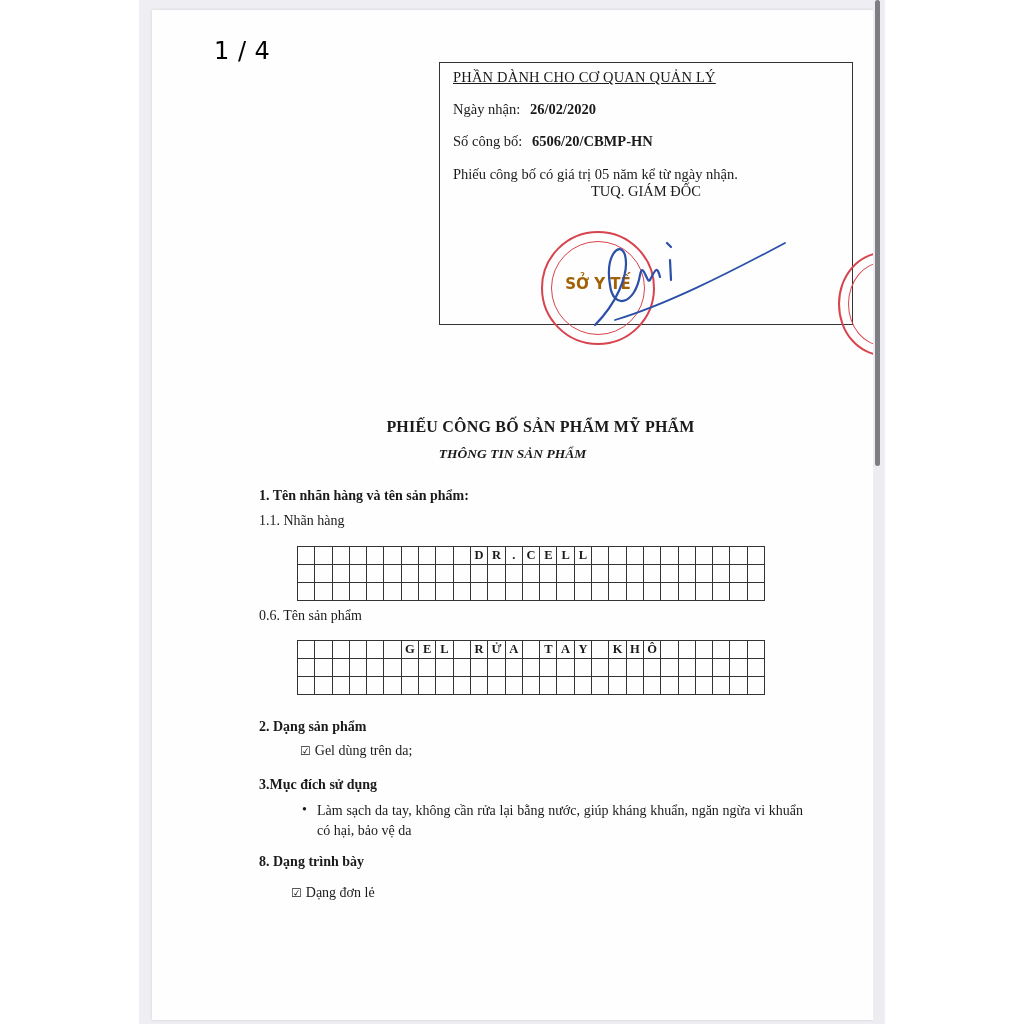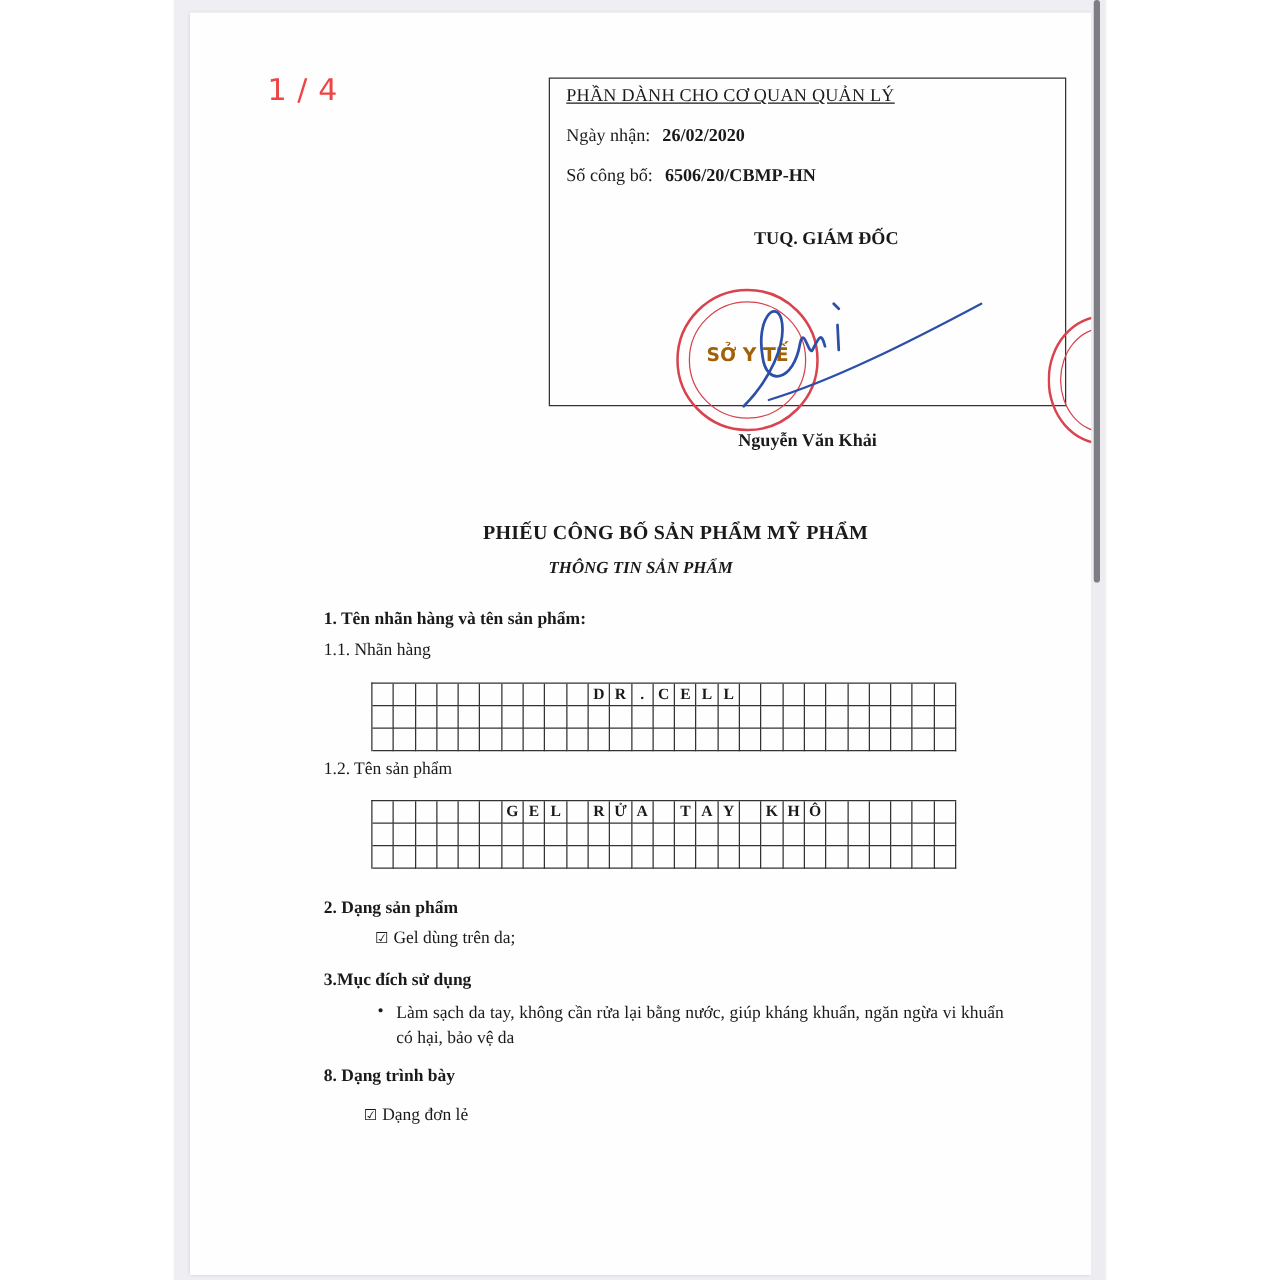"1 / 4" .page-indicator { color: #ef4444 -> #000000; top: 58px -> 37px }
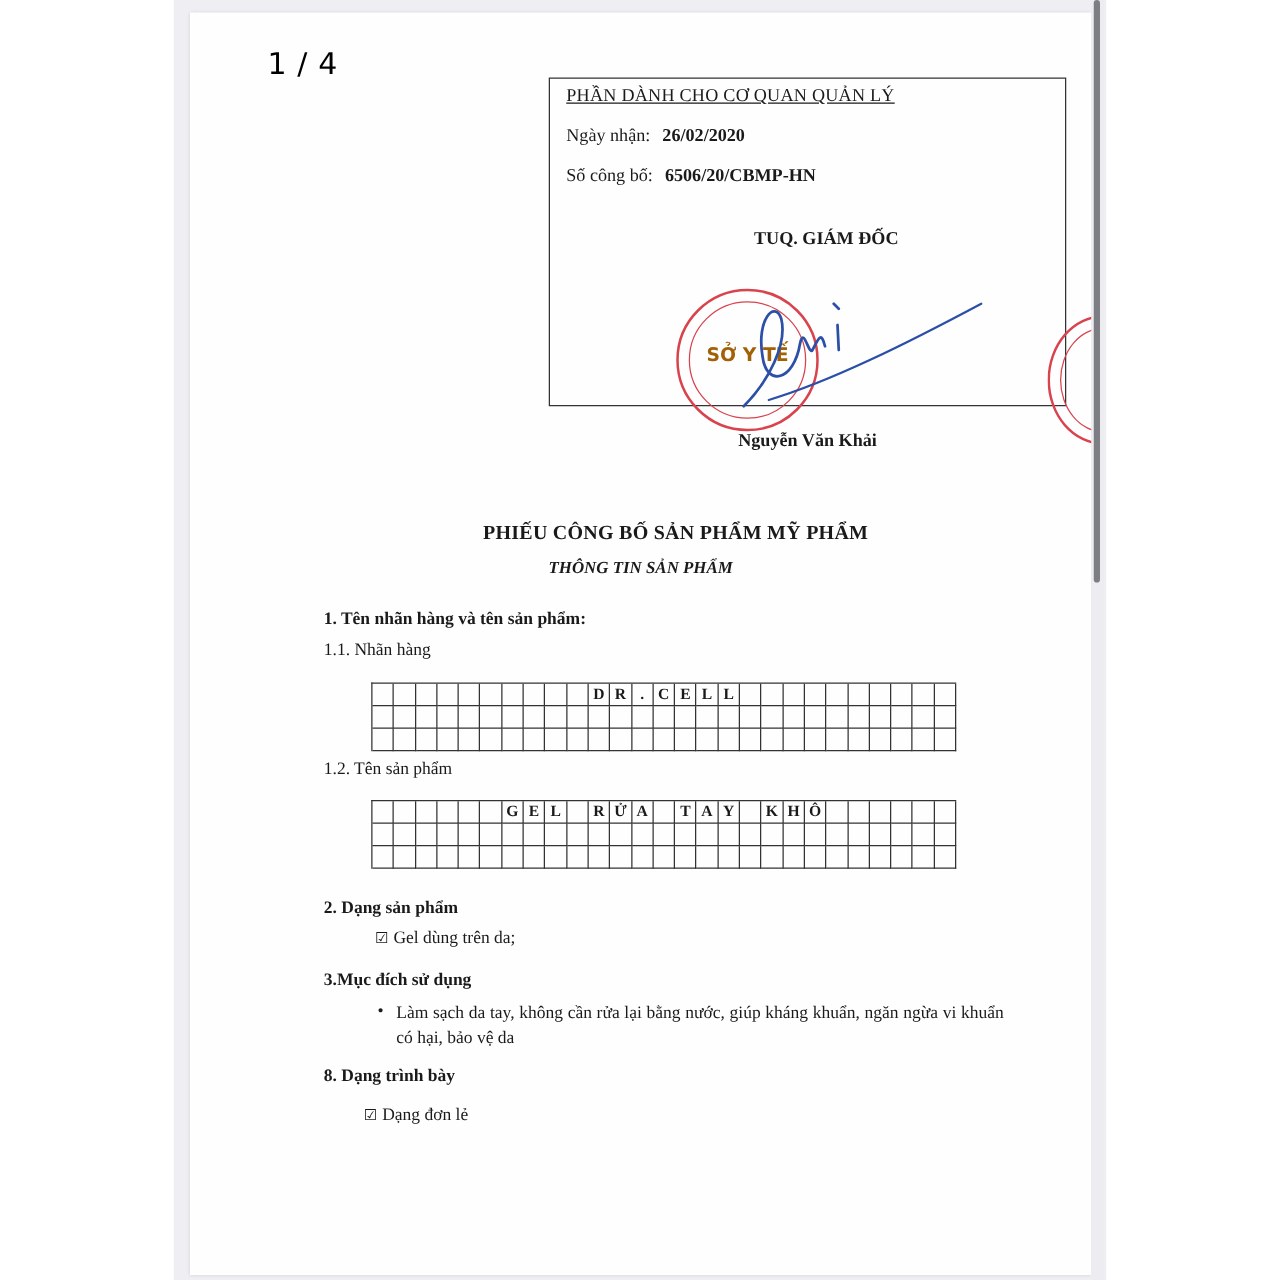"Phiếu công bố có giá" div.ab-line { html: none -> <div>Phiếu công bố có giá trị 05 năm kể từ ngày nhận.</div> }
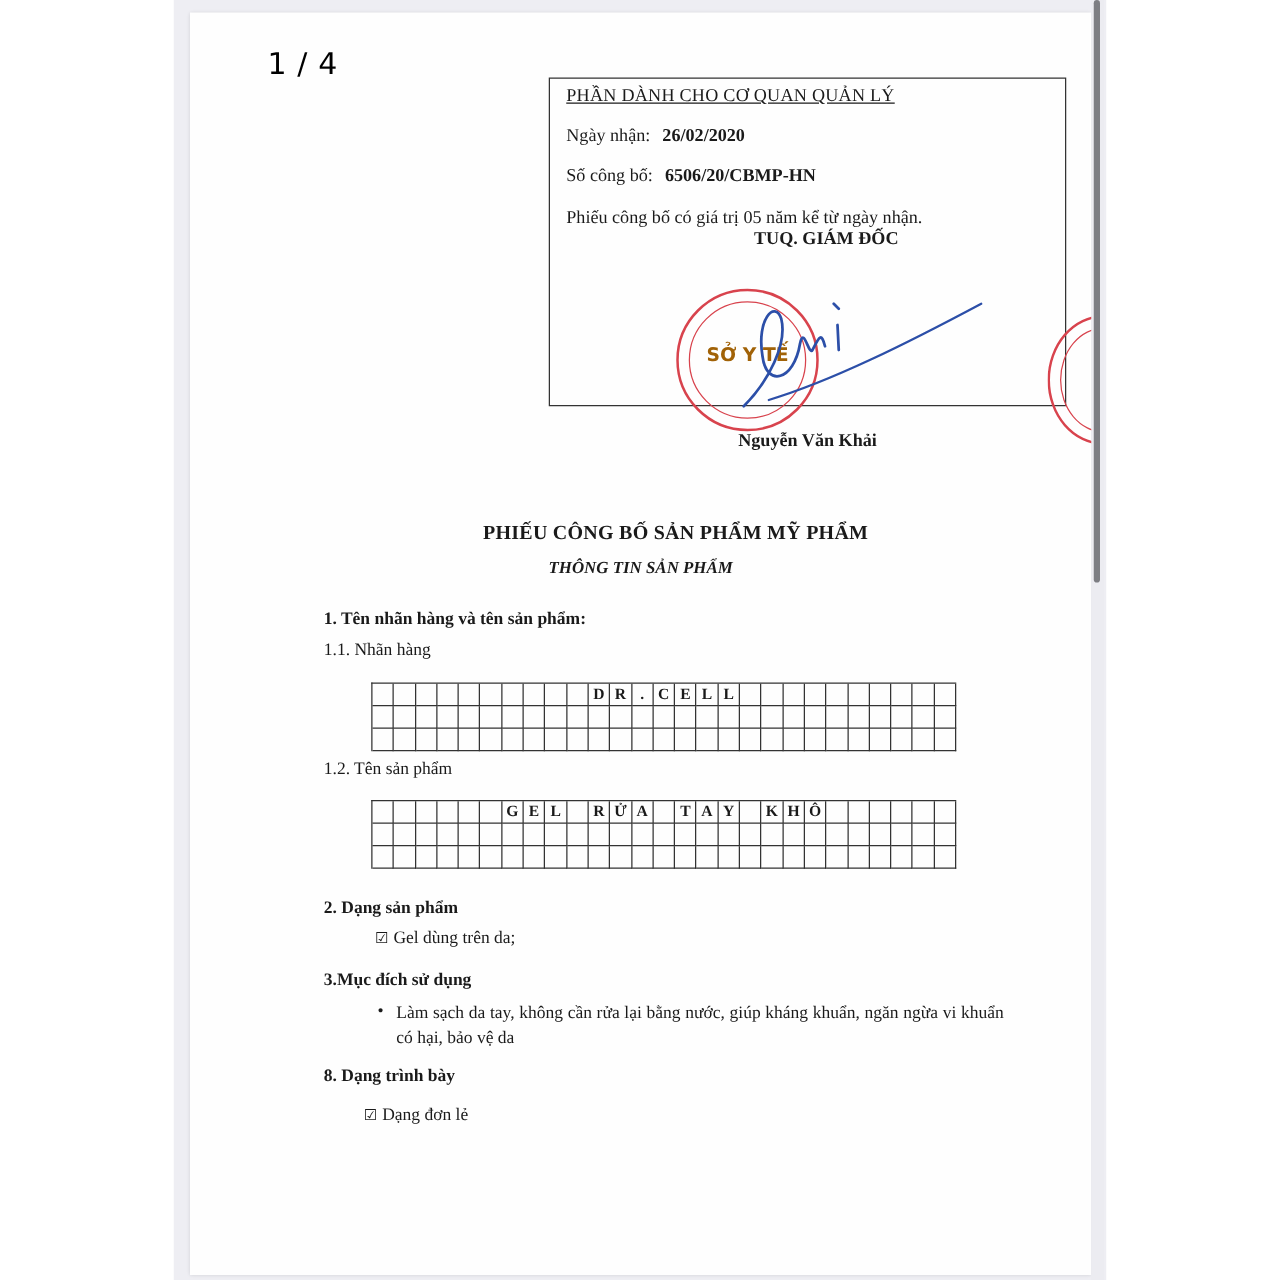"TUQ. GIÁM ĐỐC" .ab-center { font-weight: bold -> normal; left: 15px -> 0 }
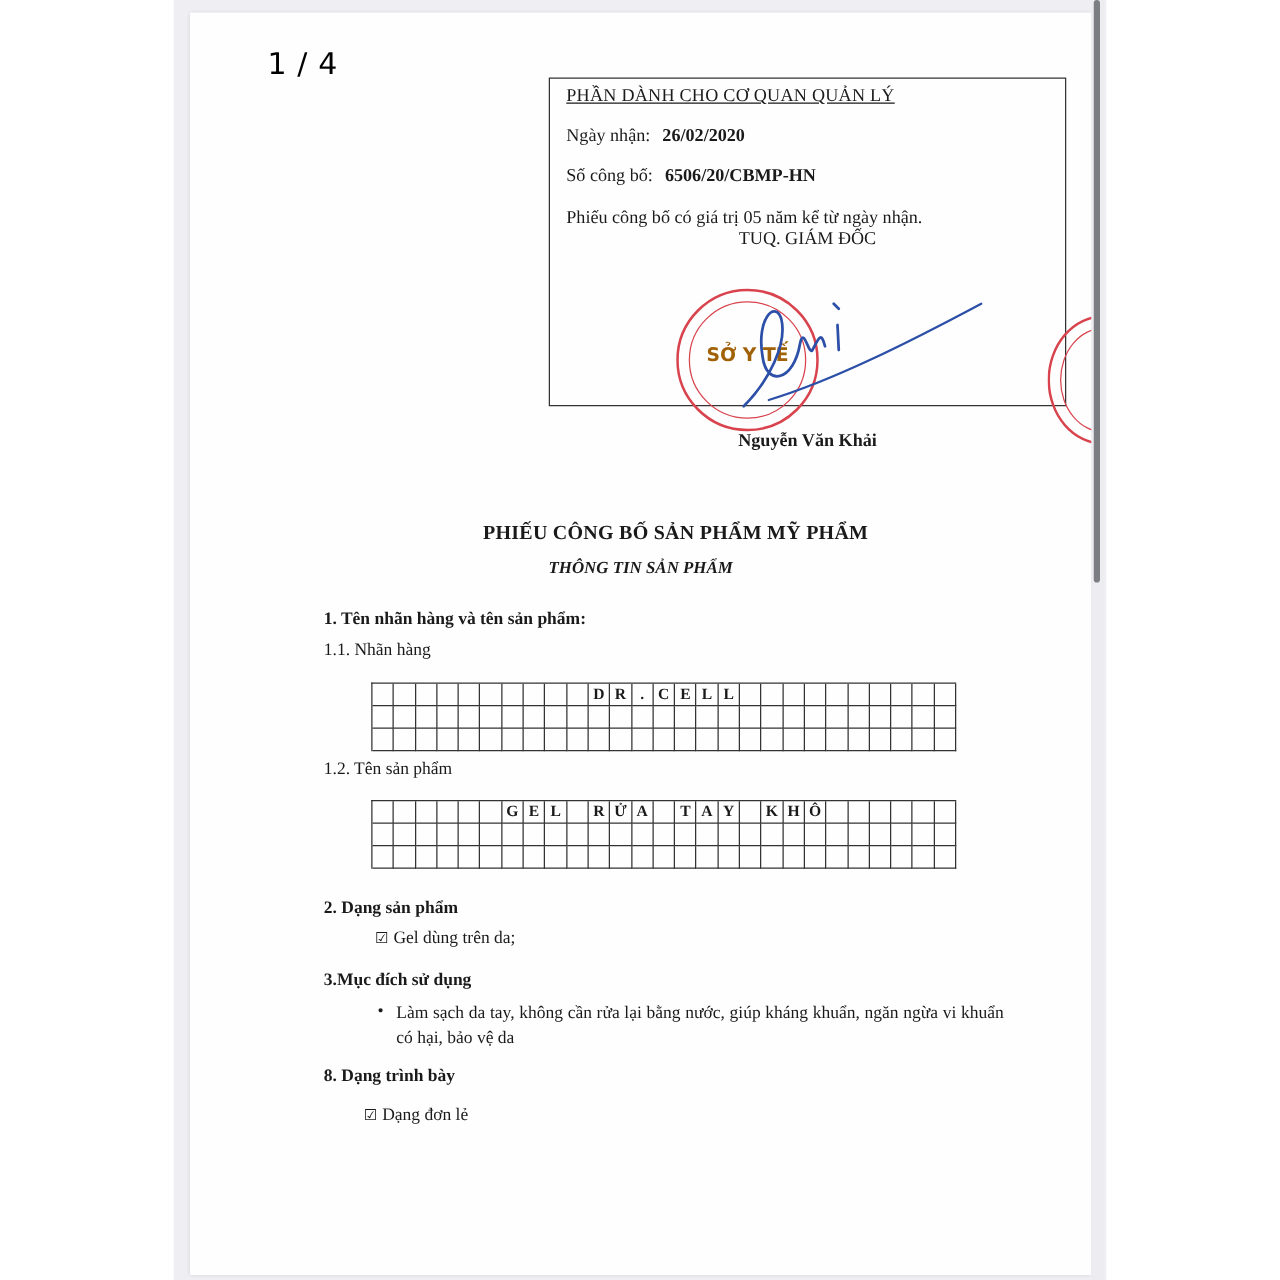"Nguyễn Văn Khải" div.signer { html: <div>Nguyễn Văn Khải</div> -> none }
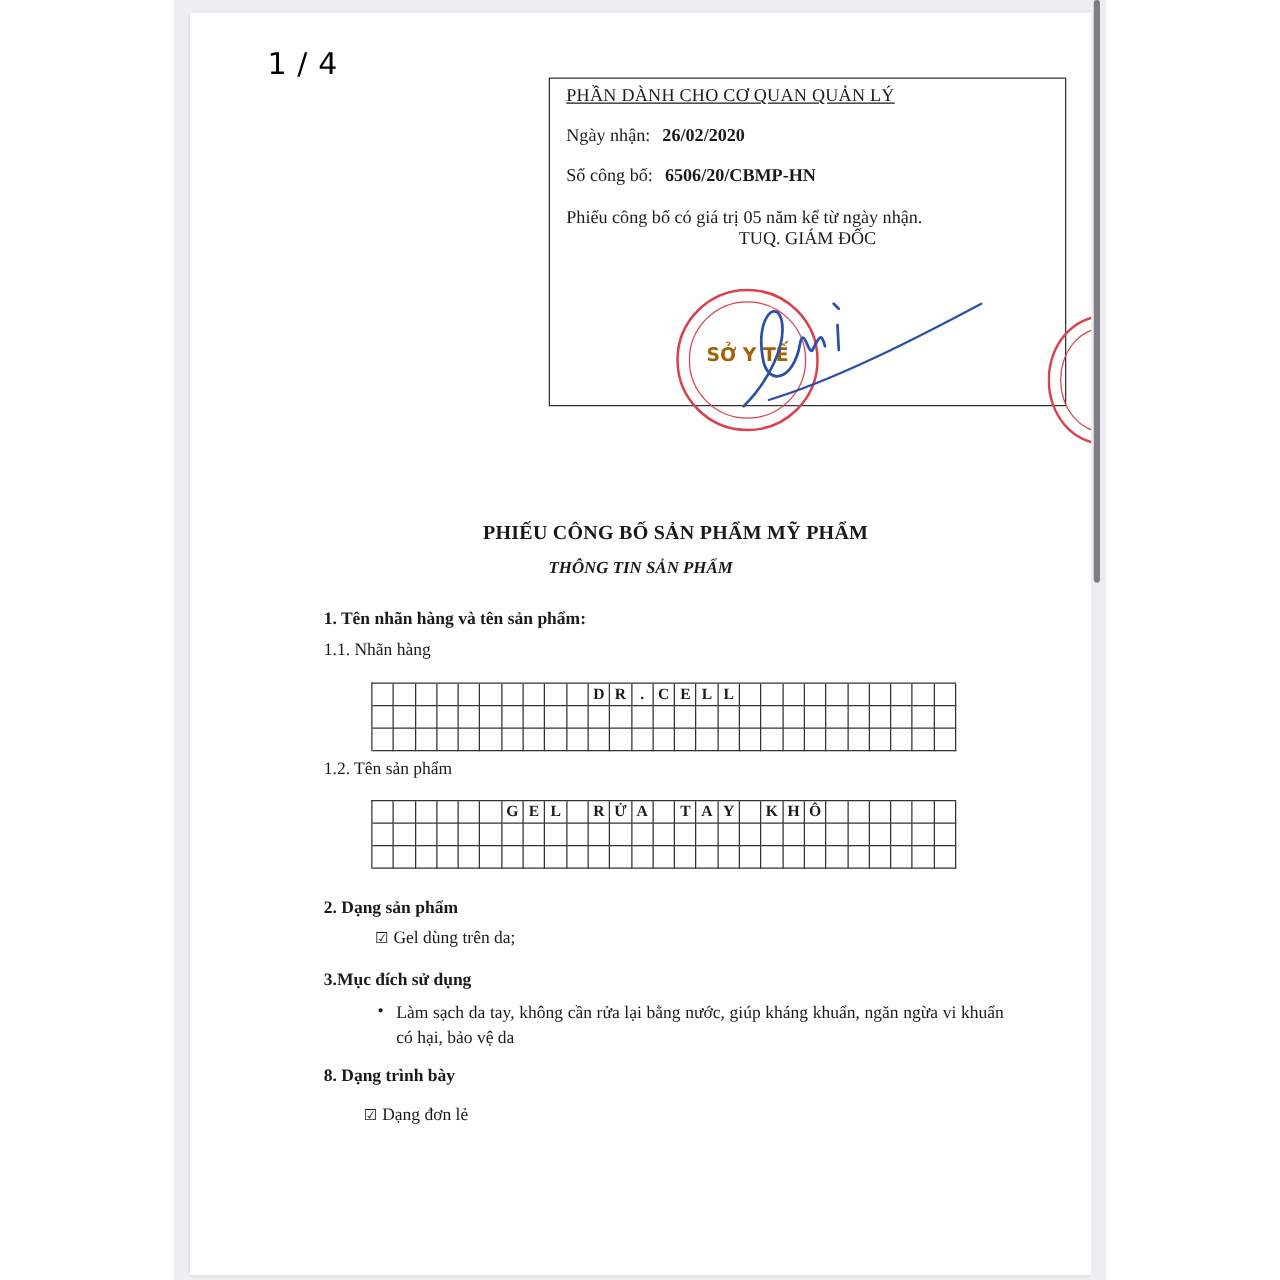"1.2. Tên sản phẩm" div.txt { text: 1.2 -> 0.6 }
